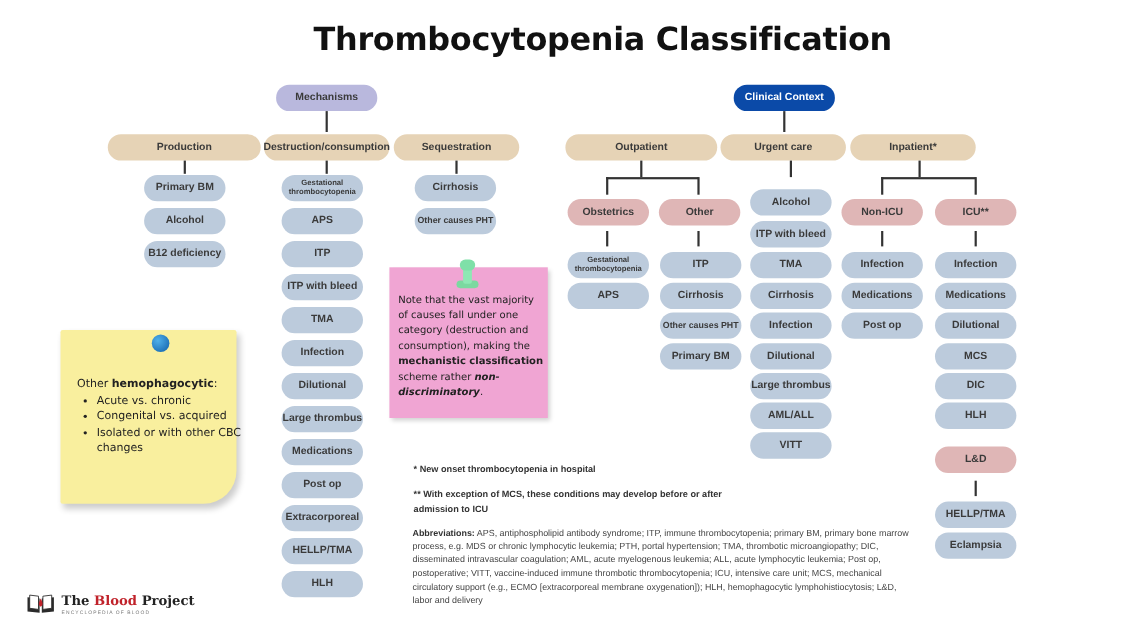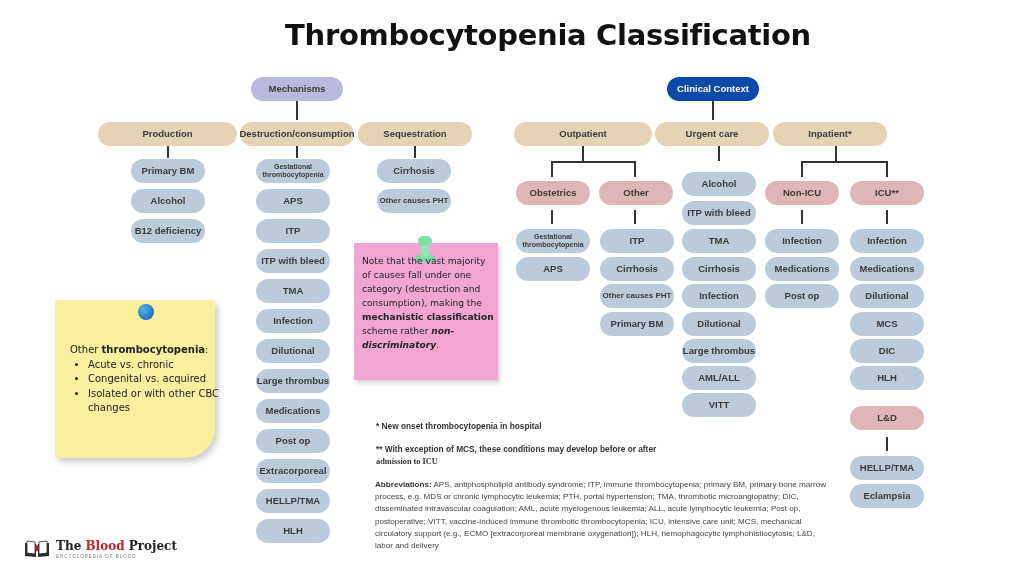"Note that the vast majority" .note-pink-text { top: 254px -> 266px }
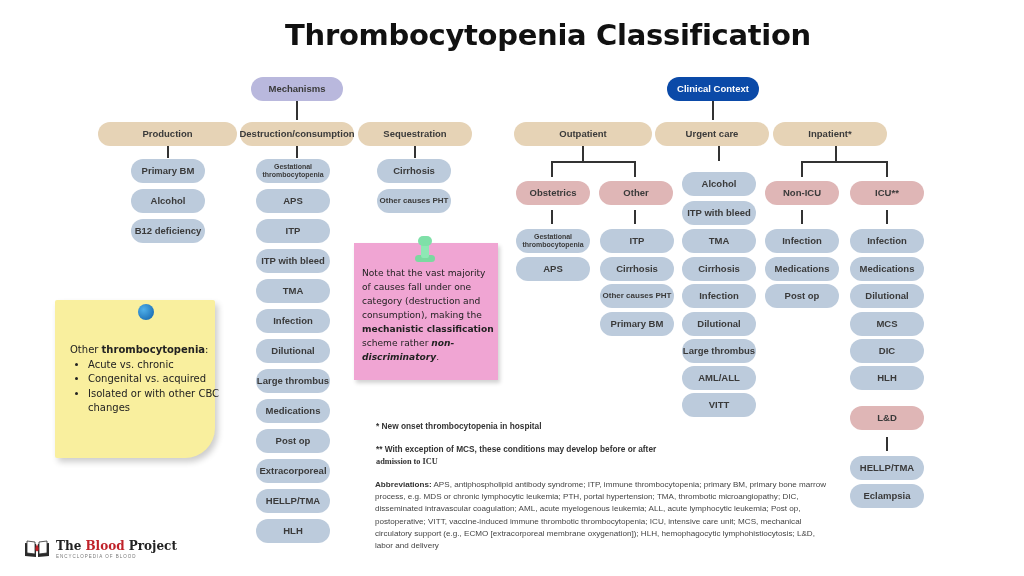"thrombocytopenia" b { text: thrombocytopenia -> hemophagocytic }
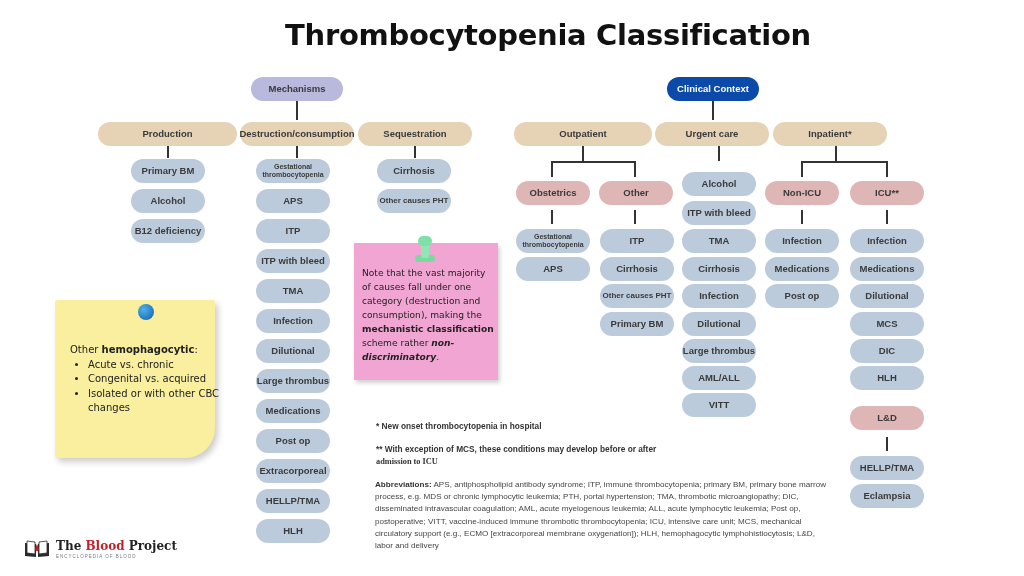"admission to ICU" div.footnote { font-family: Liberation Serif, serif -> none }
